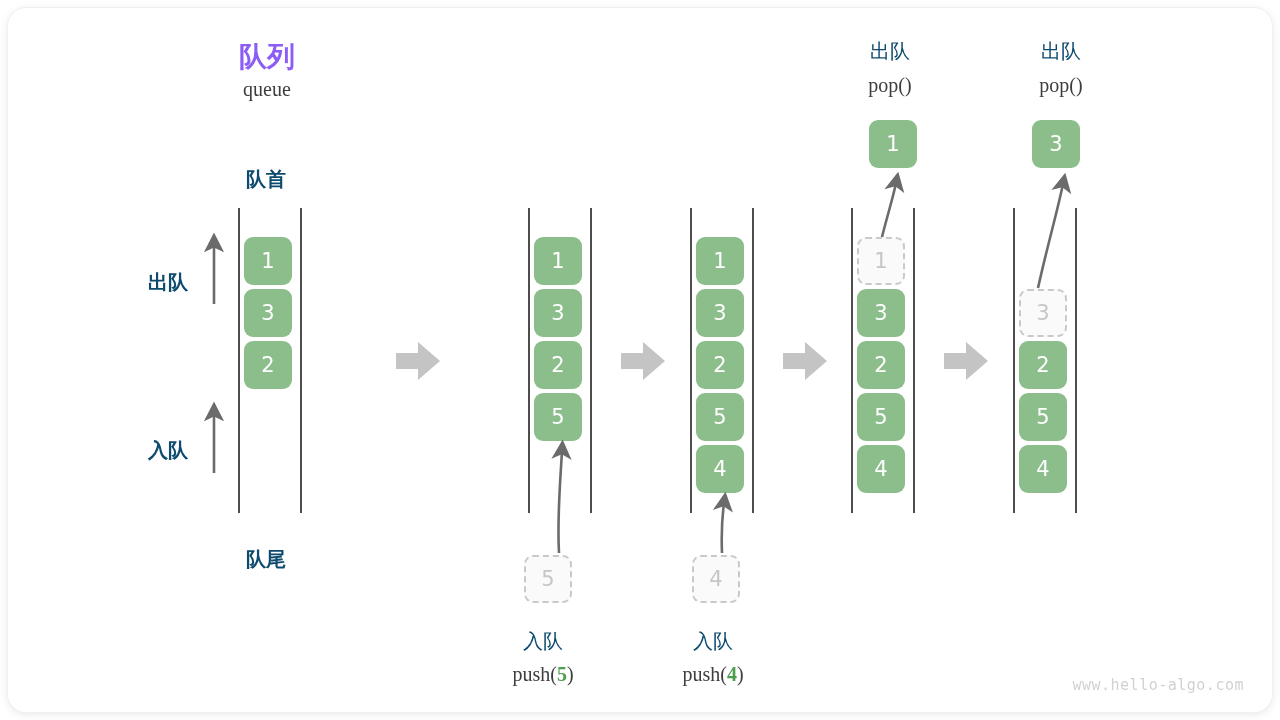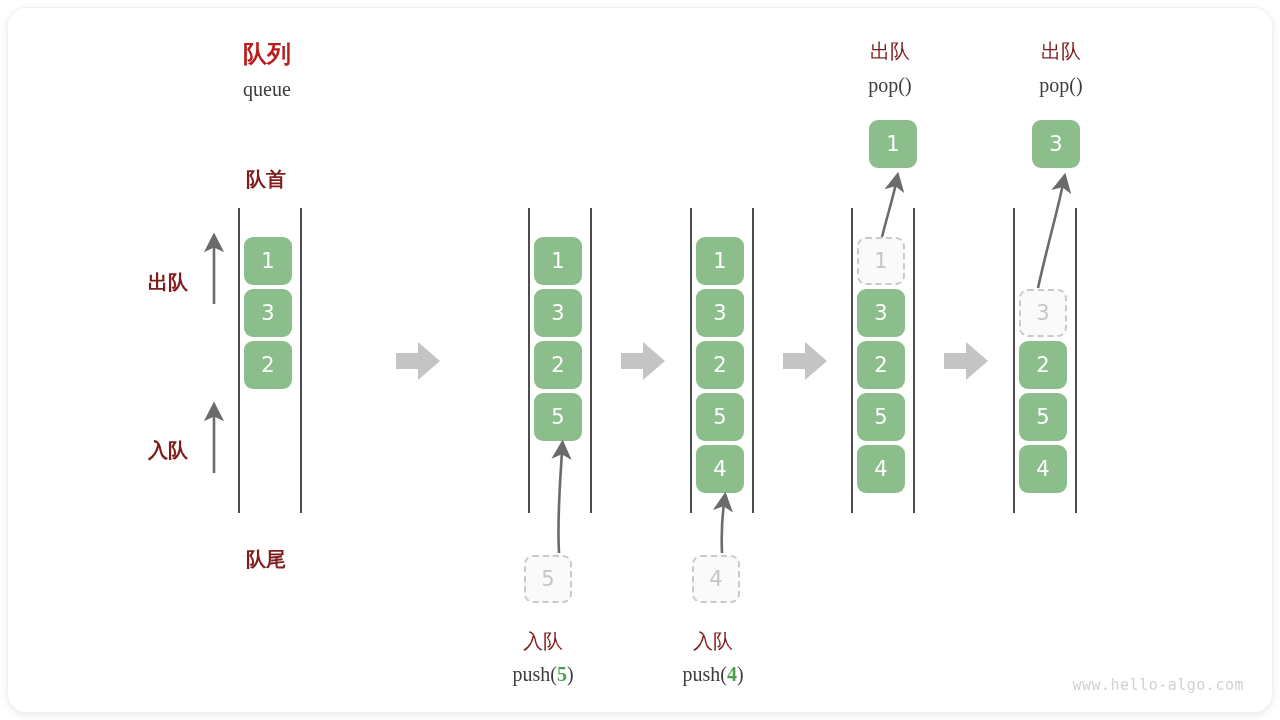"队列" .title-cn { color: #b91c1c -> #8b5cf6; font-size: 24px -> 28px }
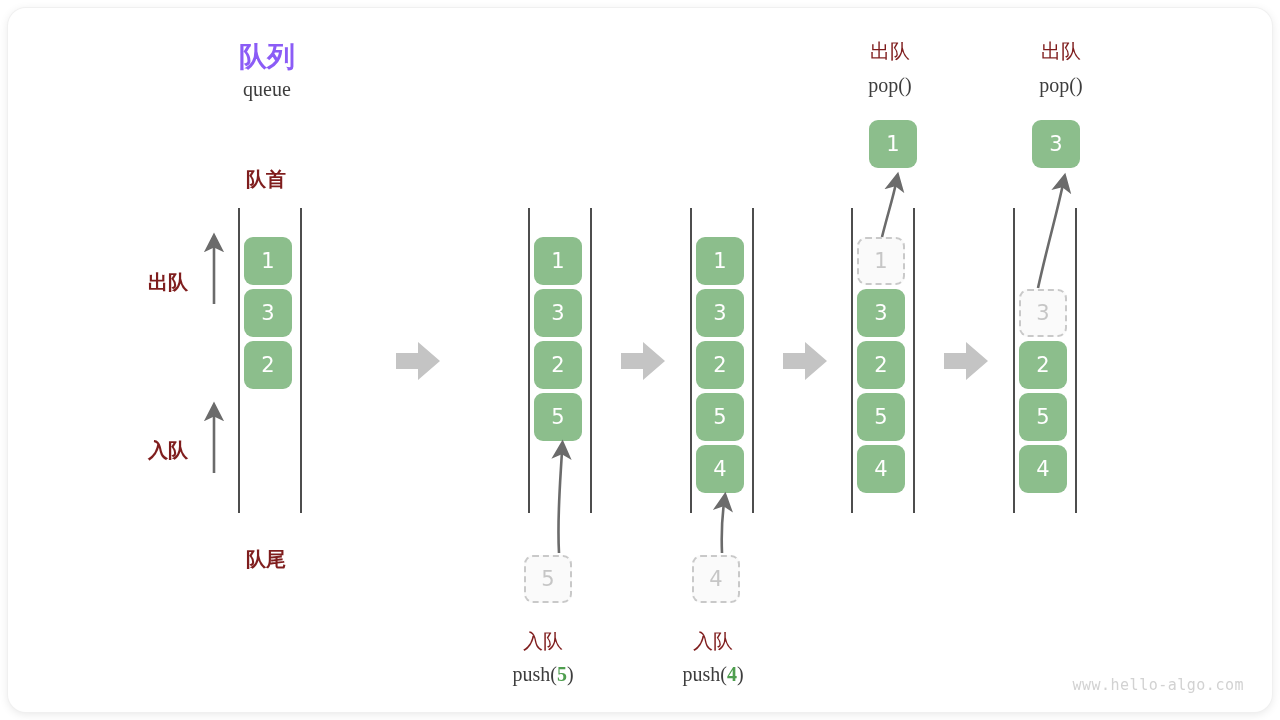"出队" .lab { color: #7f1d1d -> #0c4a6e }
